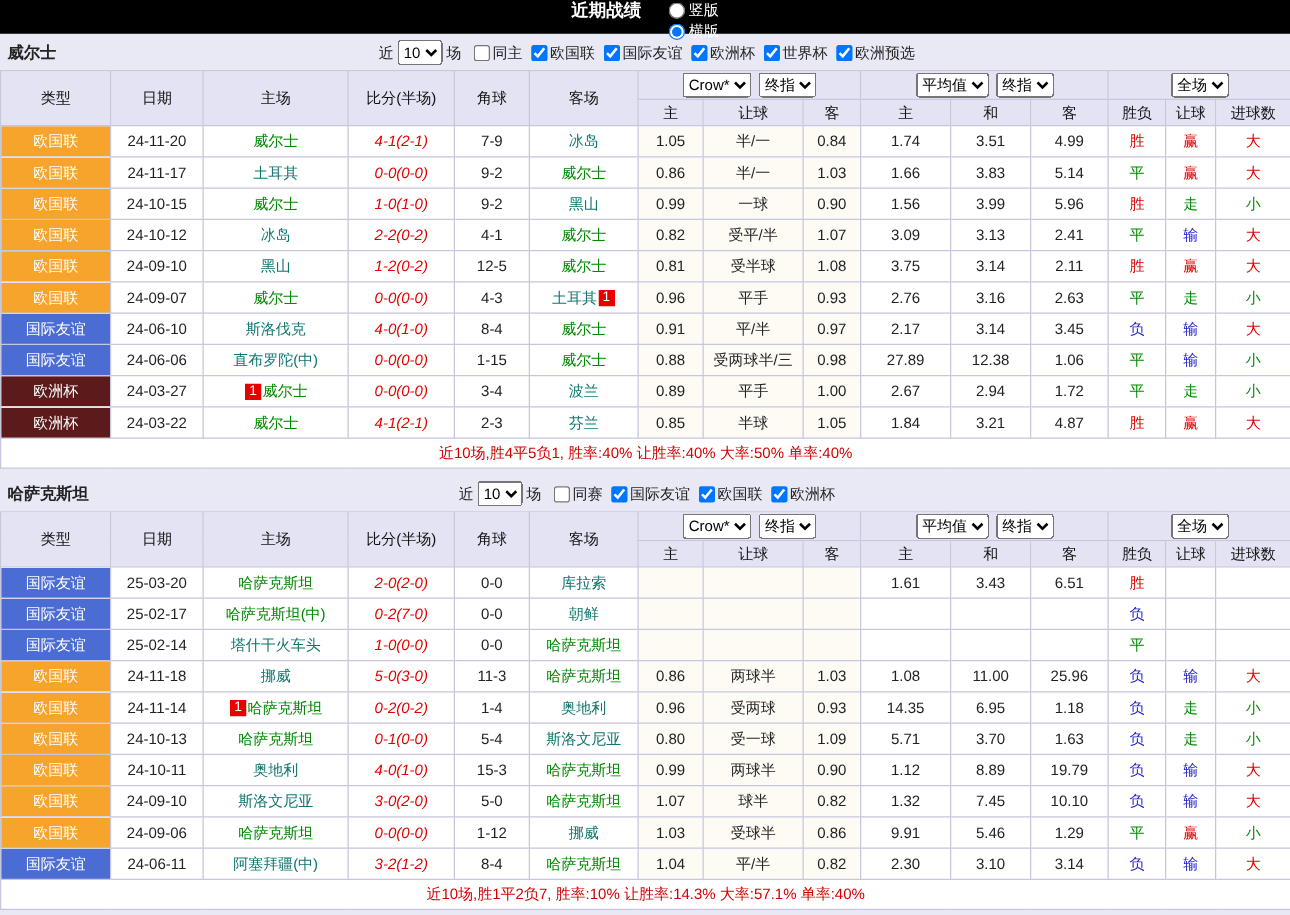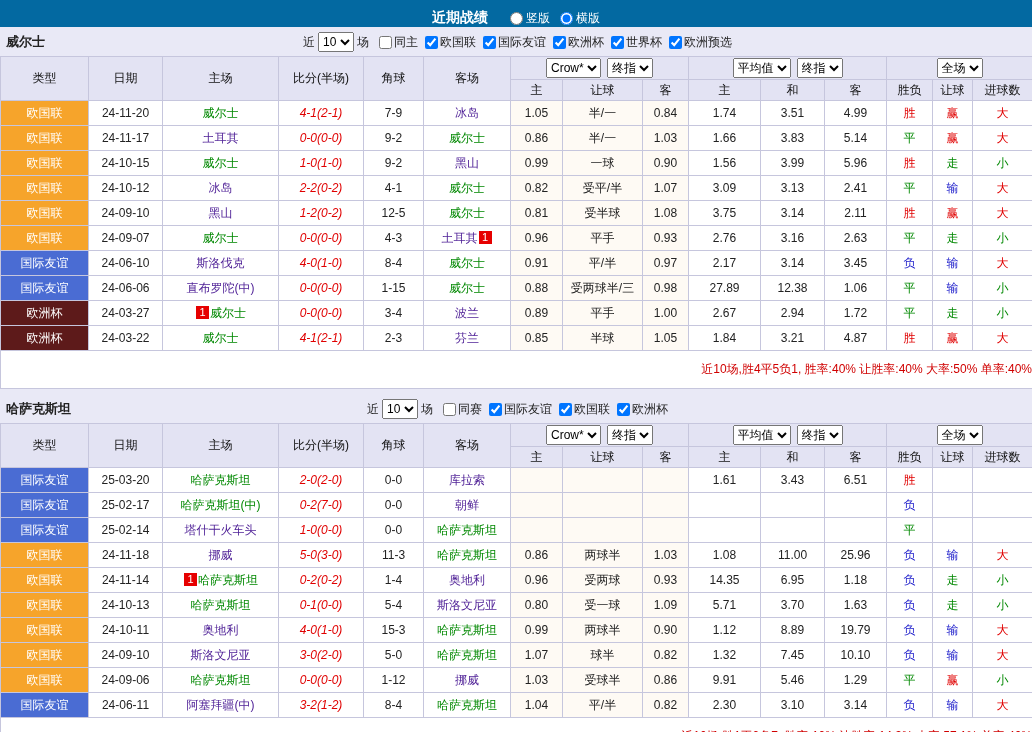"近期战绩" .topbar { align-items: flex-end -> flex-start; background: #0369a1 -> #000000 }
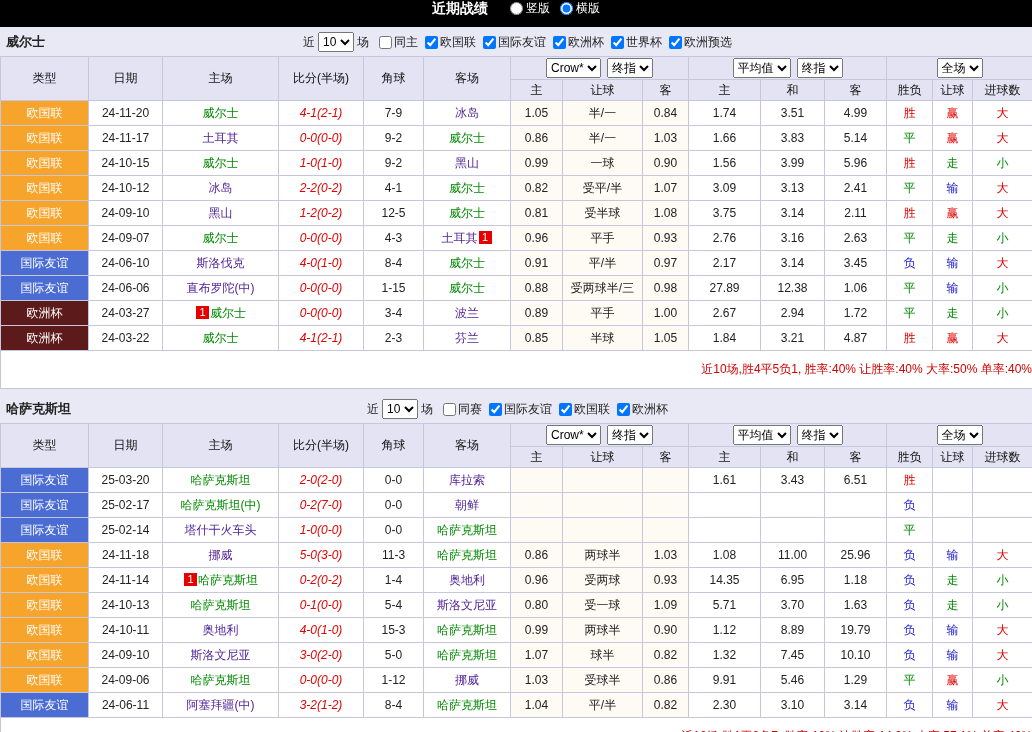"竖版" .radio-group { flex-direction: none -> column }
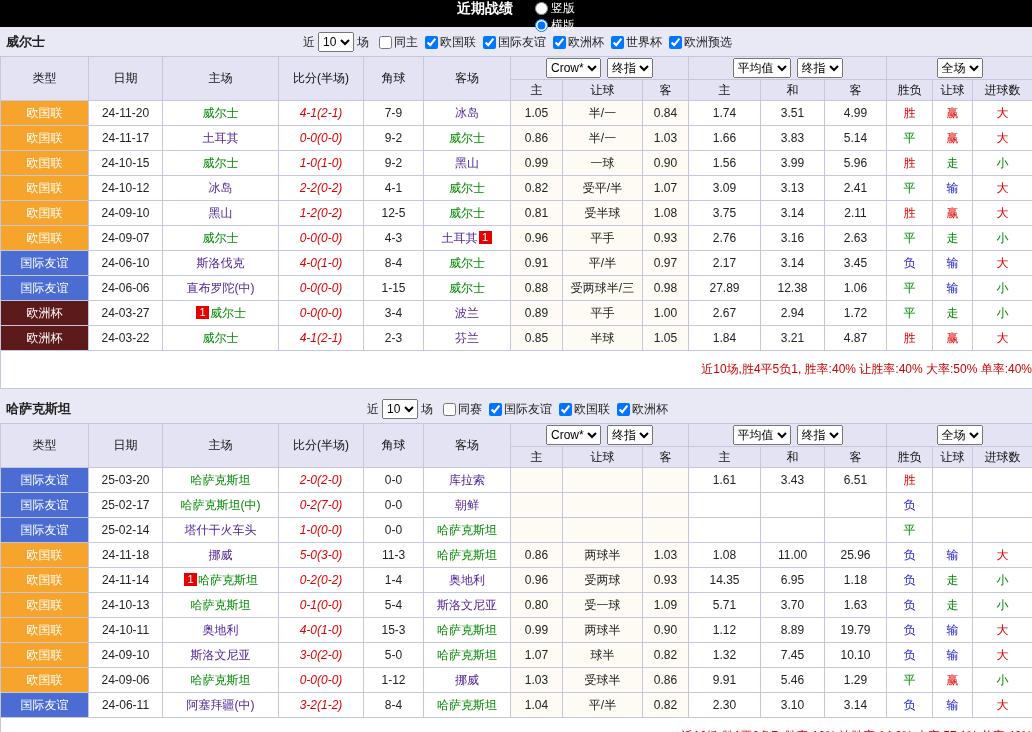"冰岛" .team { color: #4c1d95 -> #0f766e }
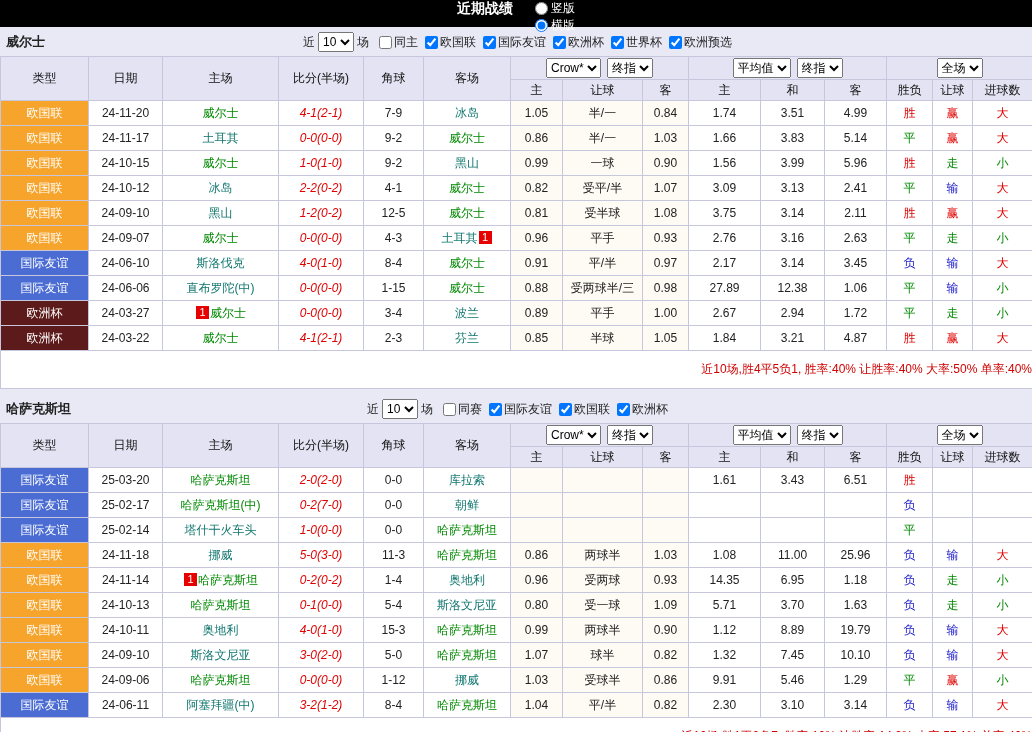"近10场,胜4平5负1, 胜率:40% 让胜率:40% 大率:50%" .grid tfoot td.summary { height: 38px -> 24px; text-align: right -> none }
